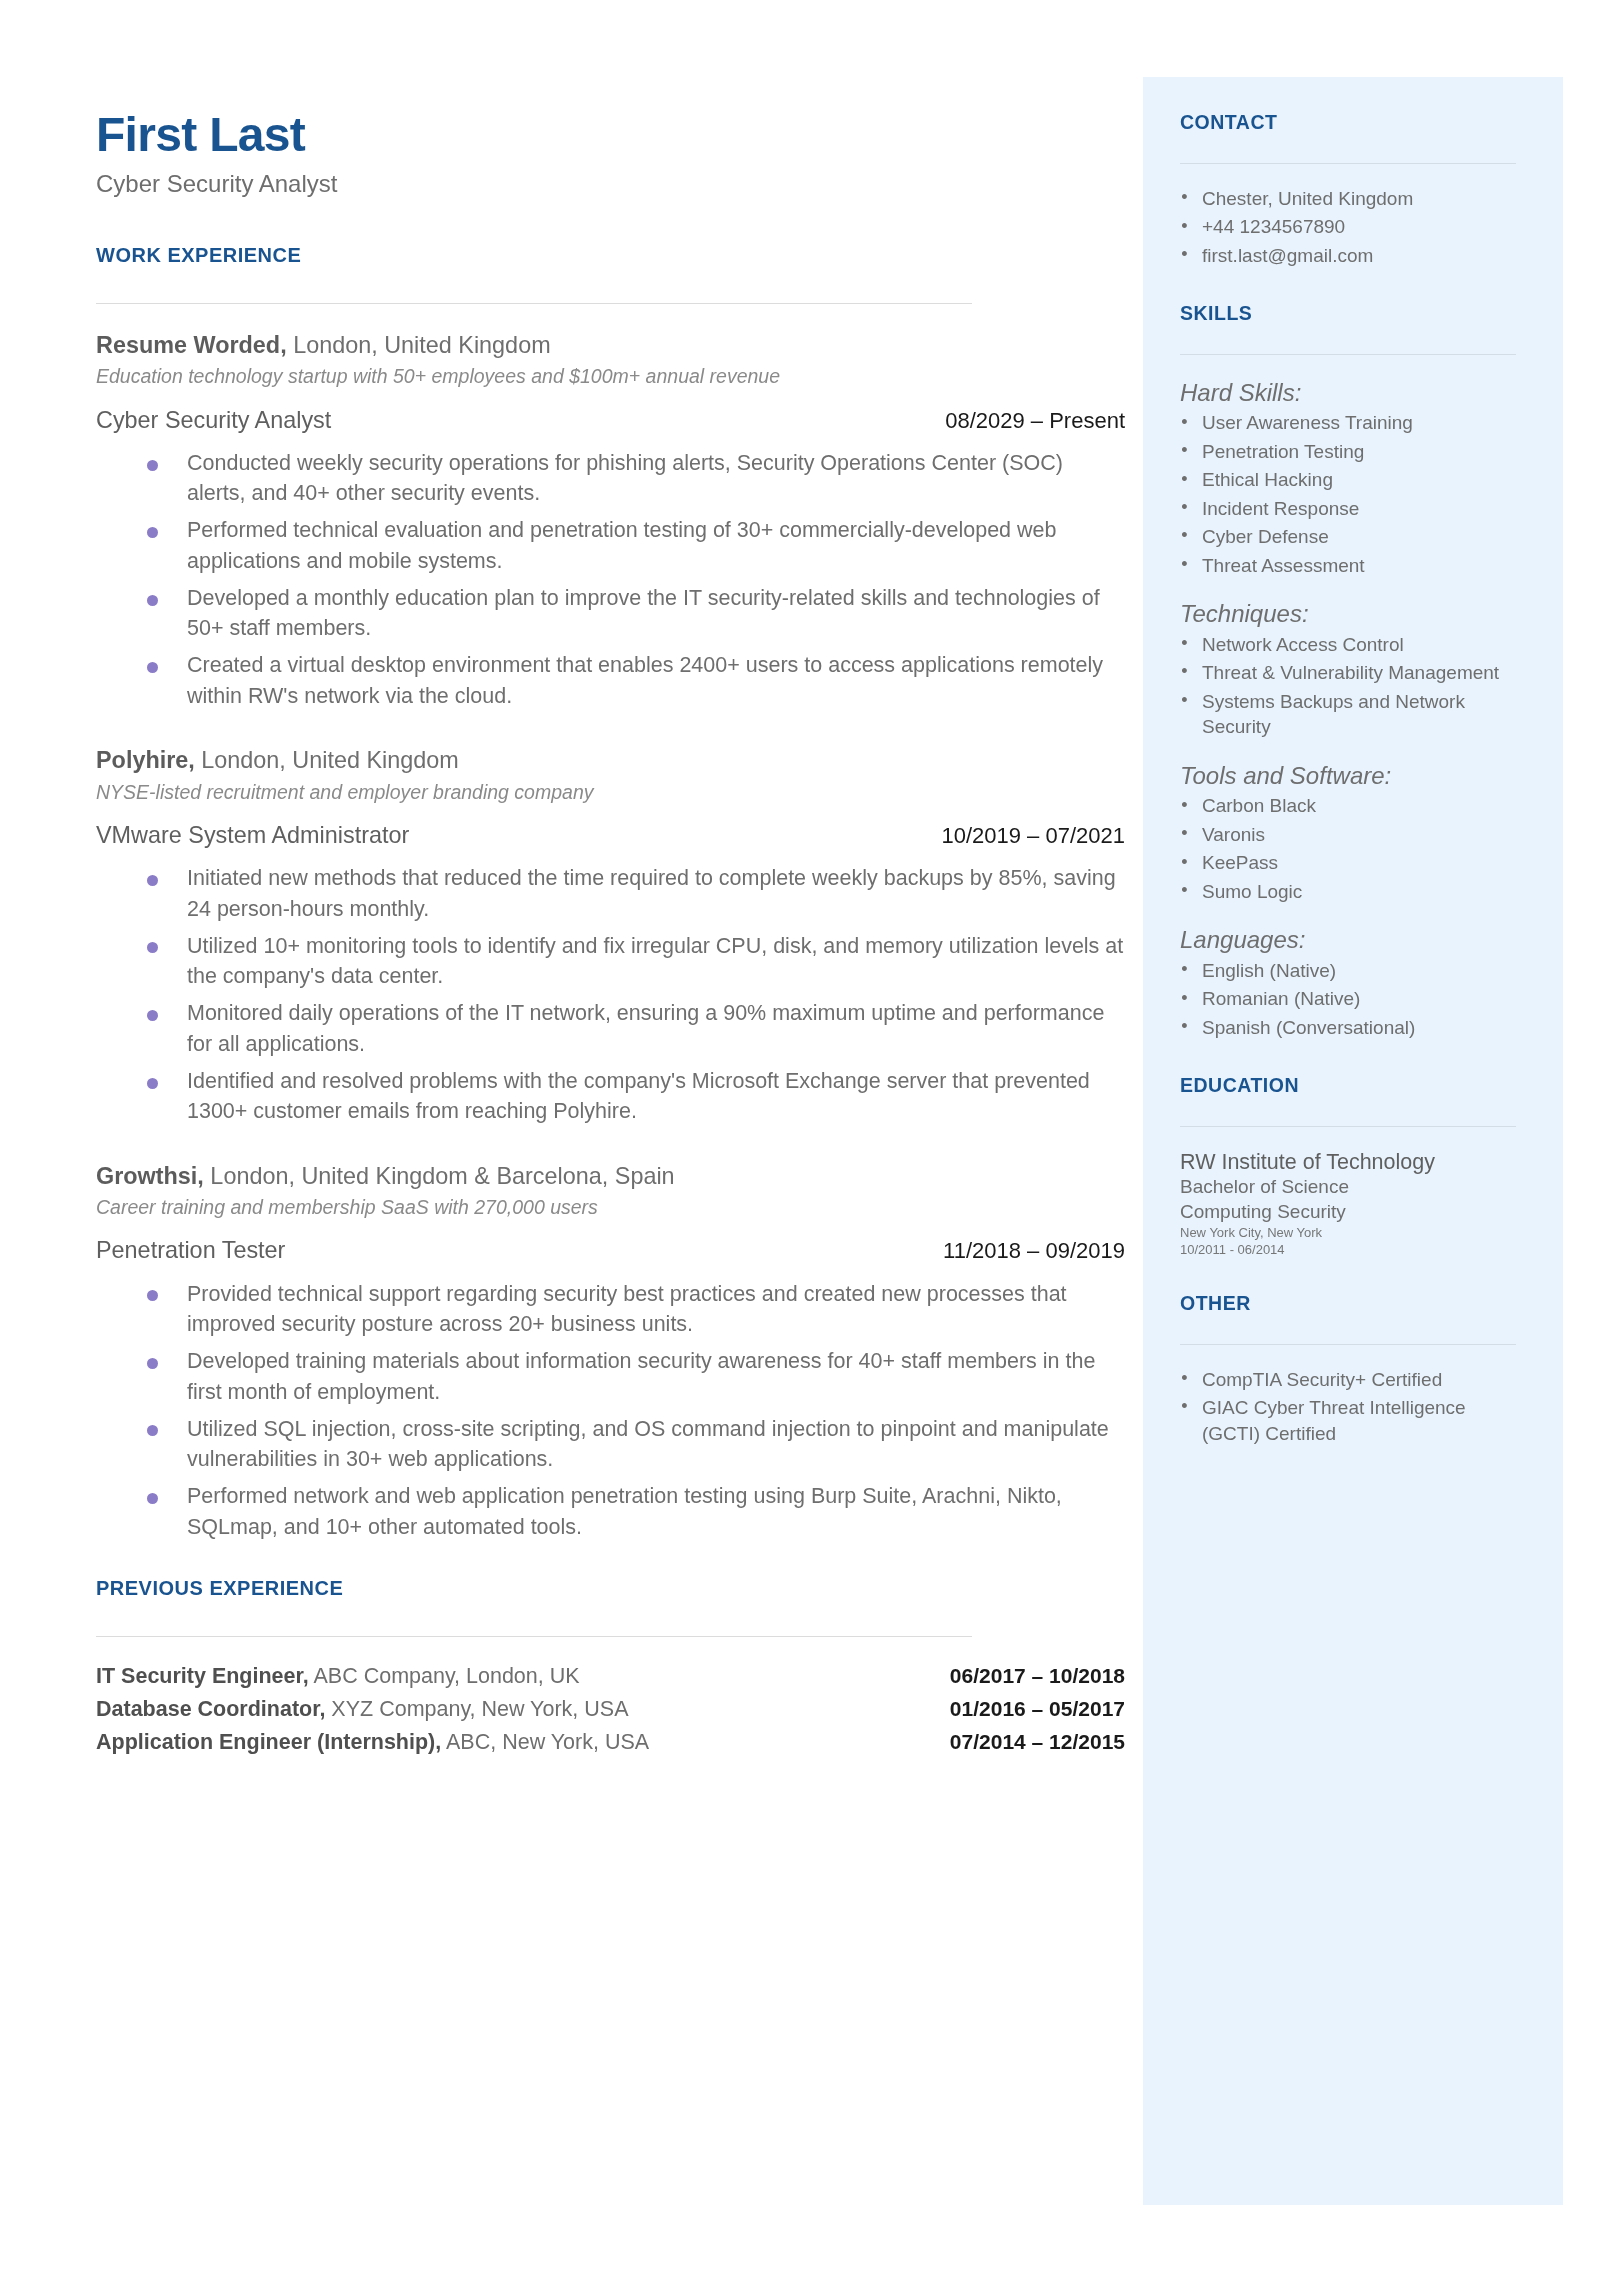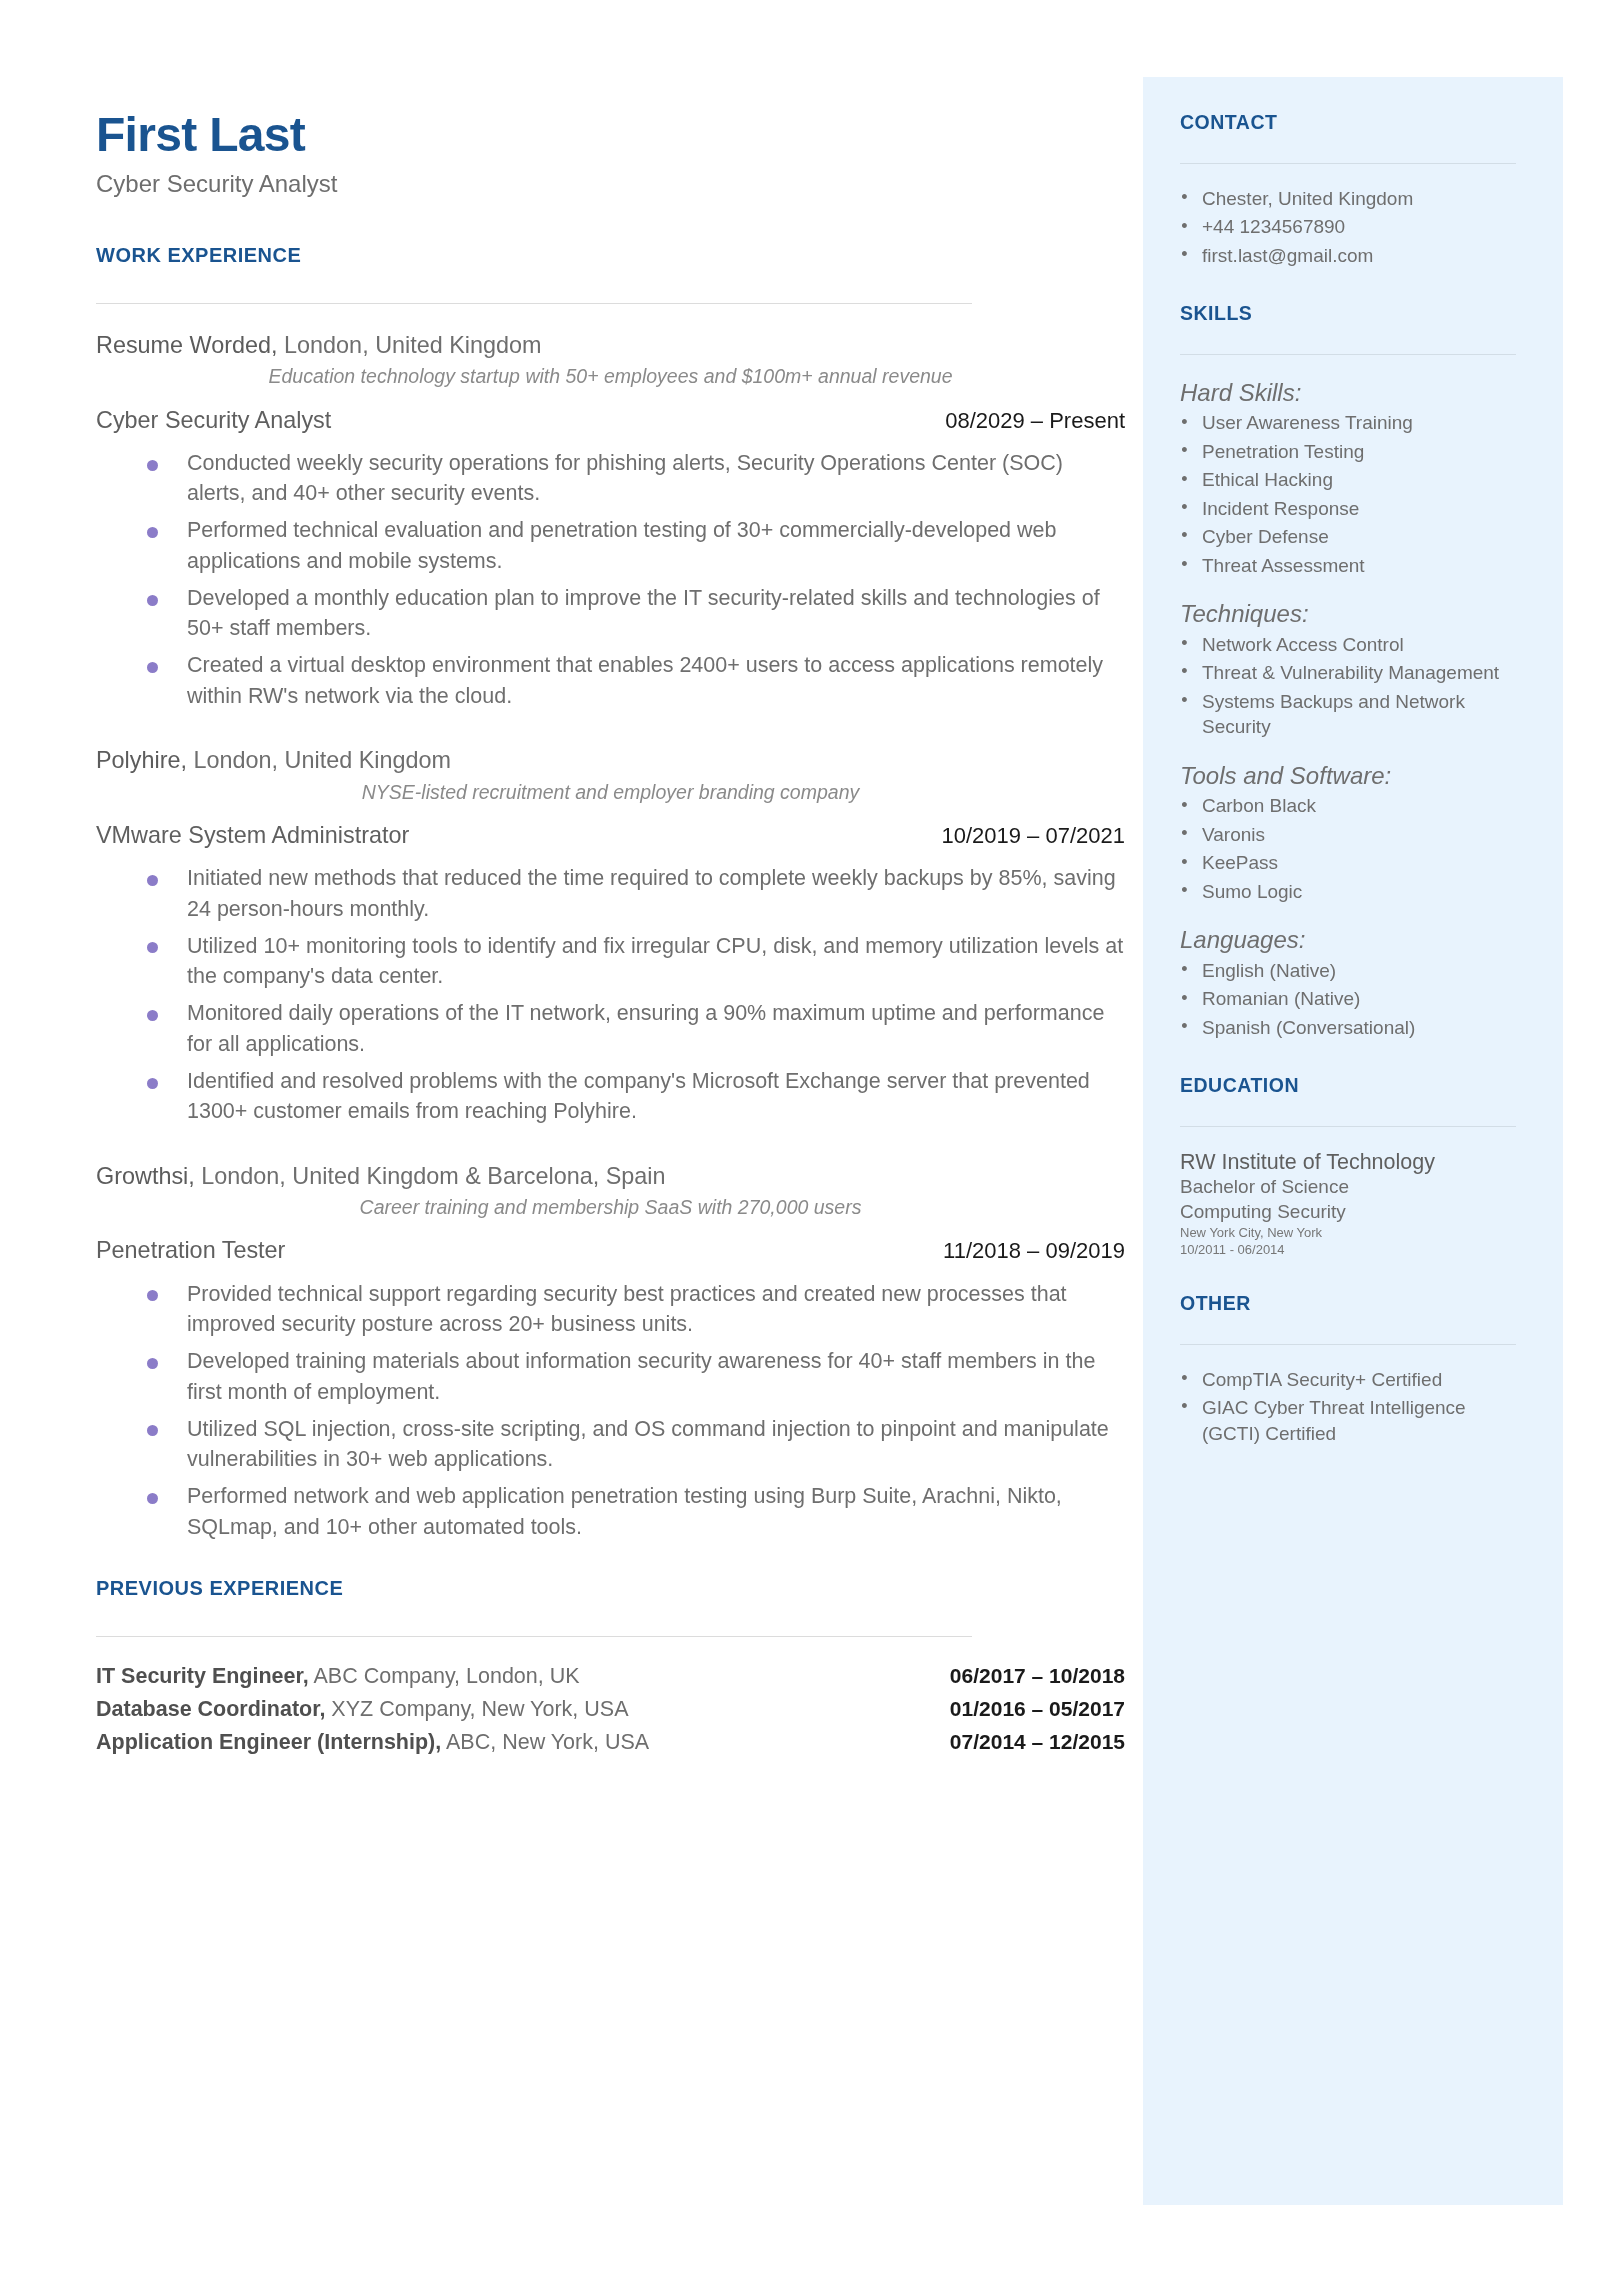"Resume Worded," .company-line b { font-weight: normal -> bold }
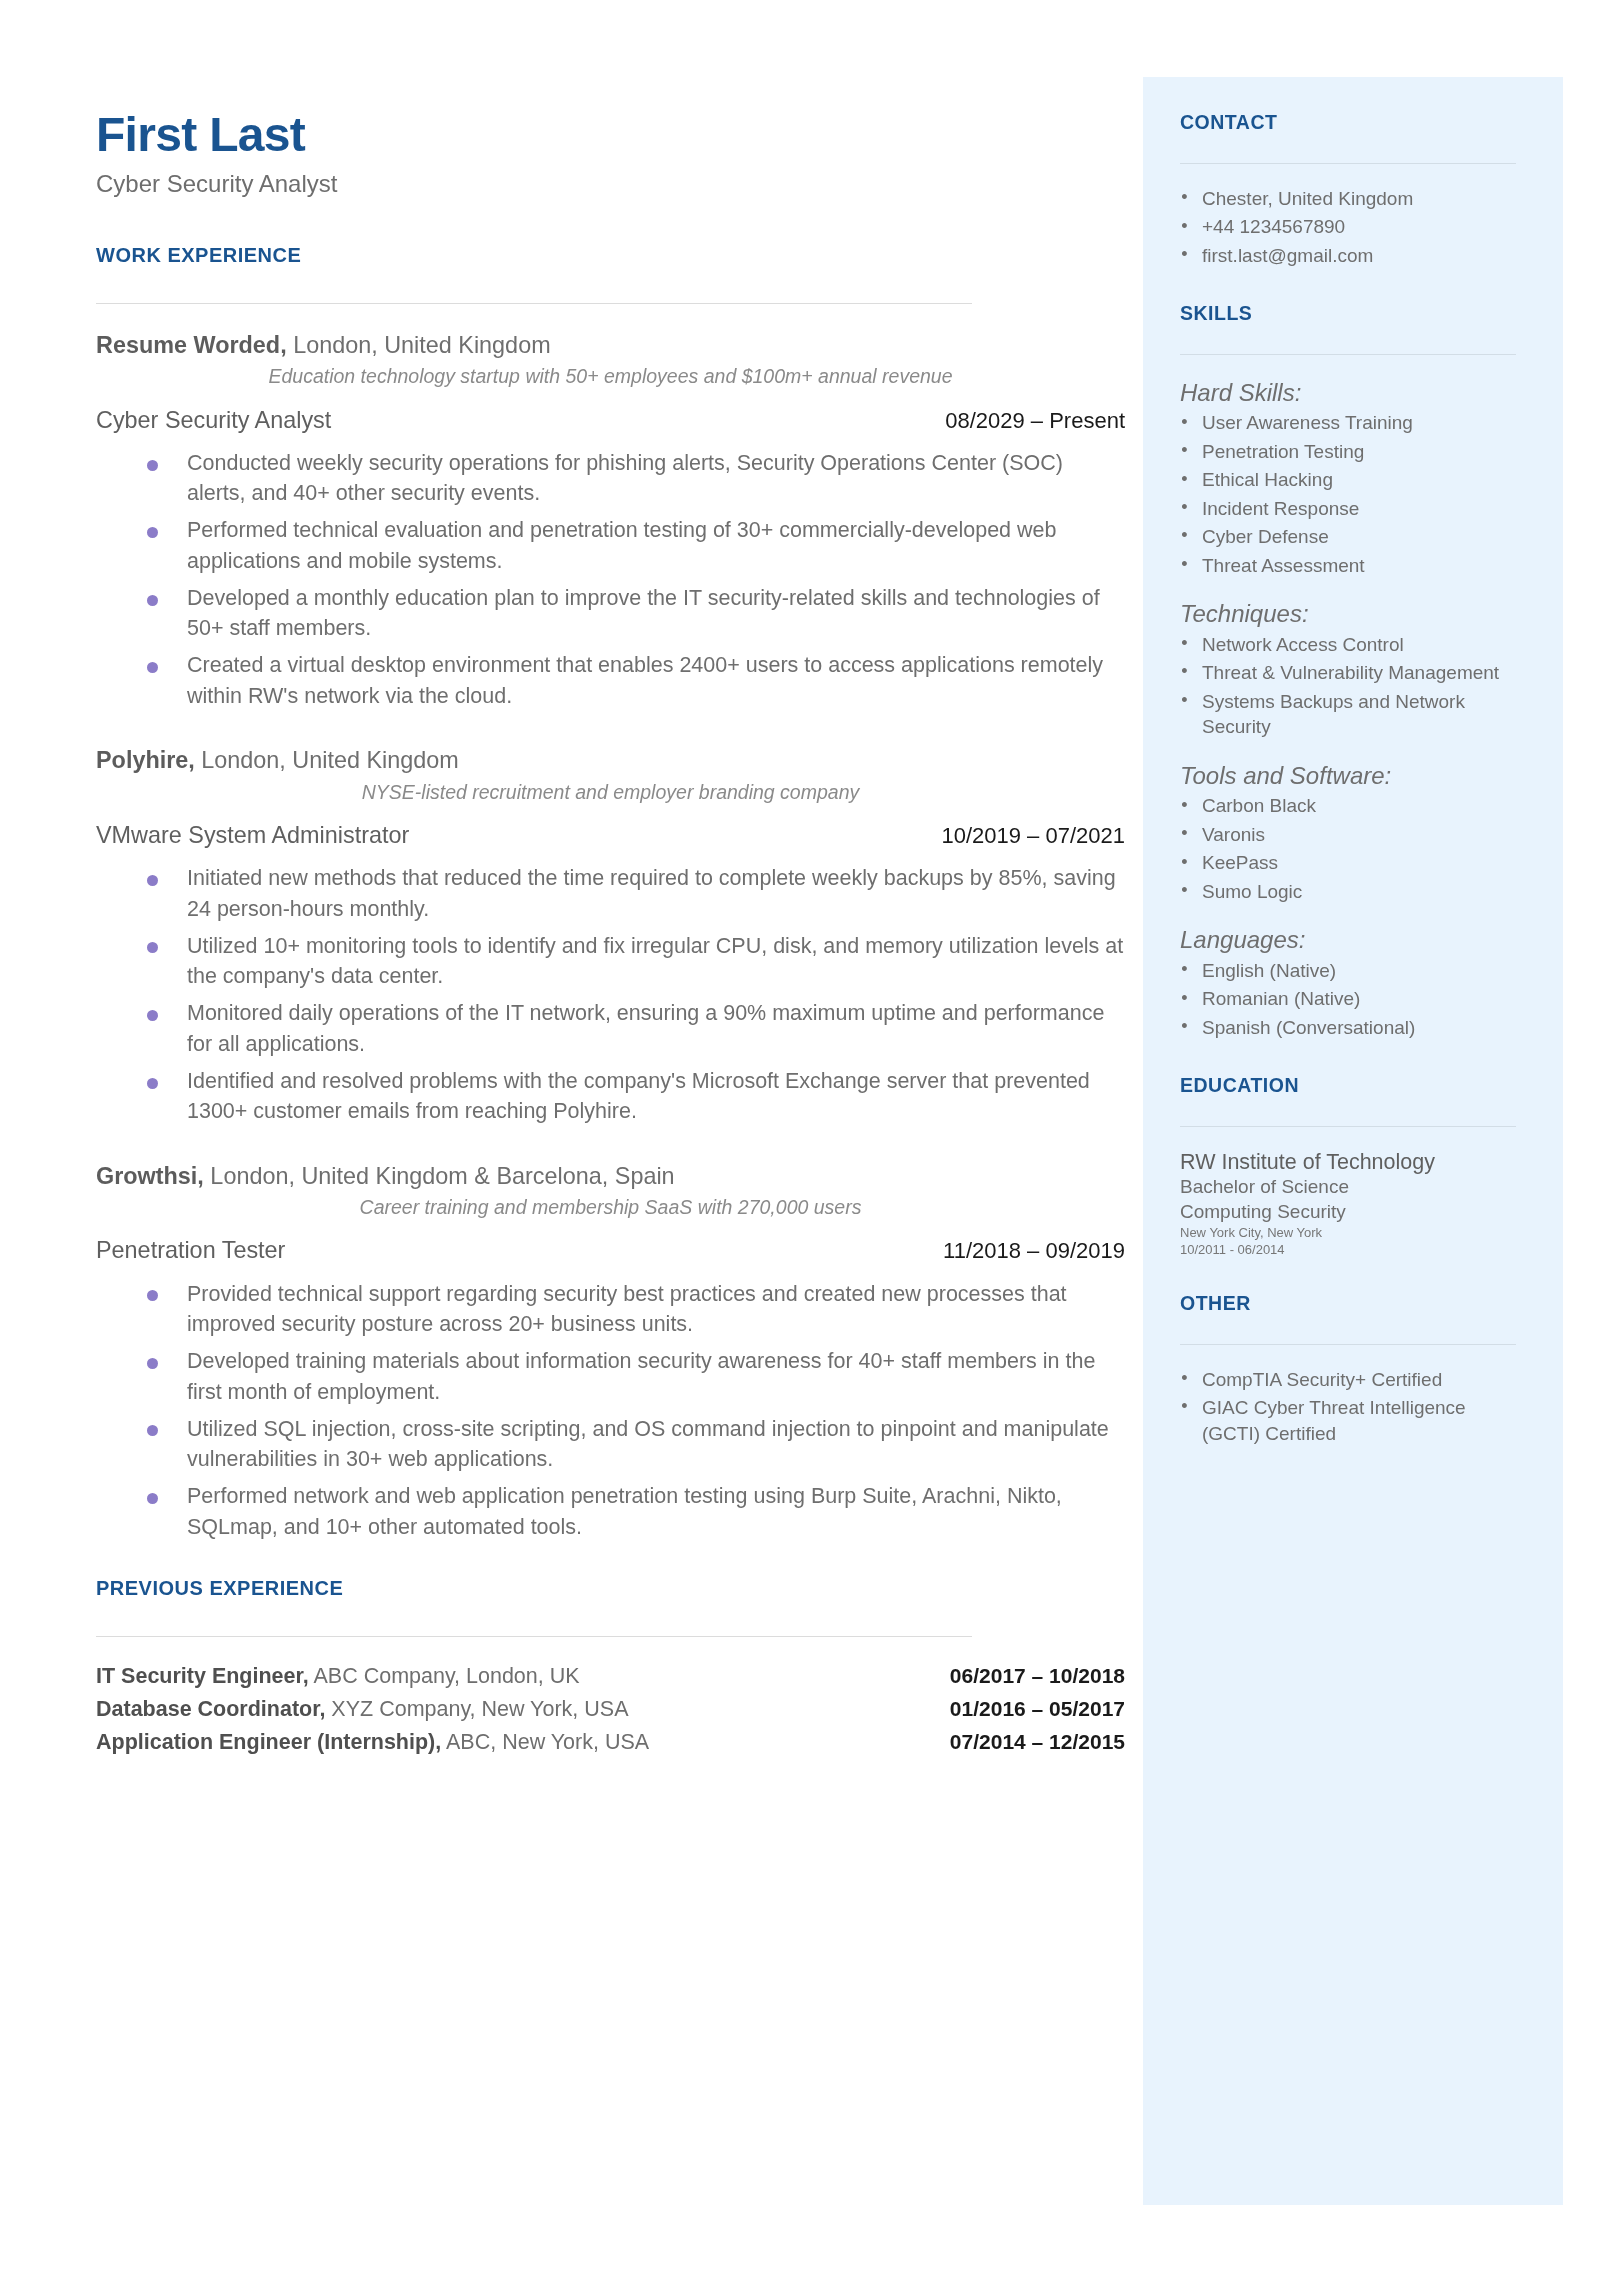"Education technology startup with 50+" .company-desc { text-align: center -> none }
